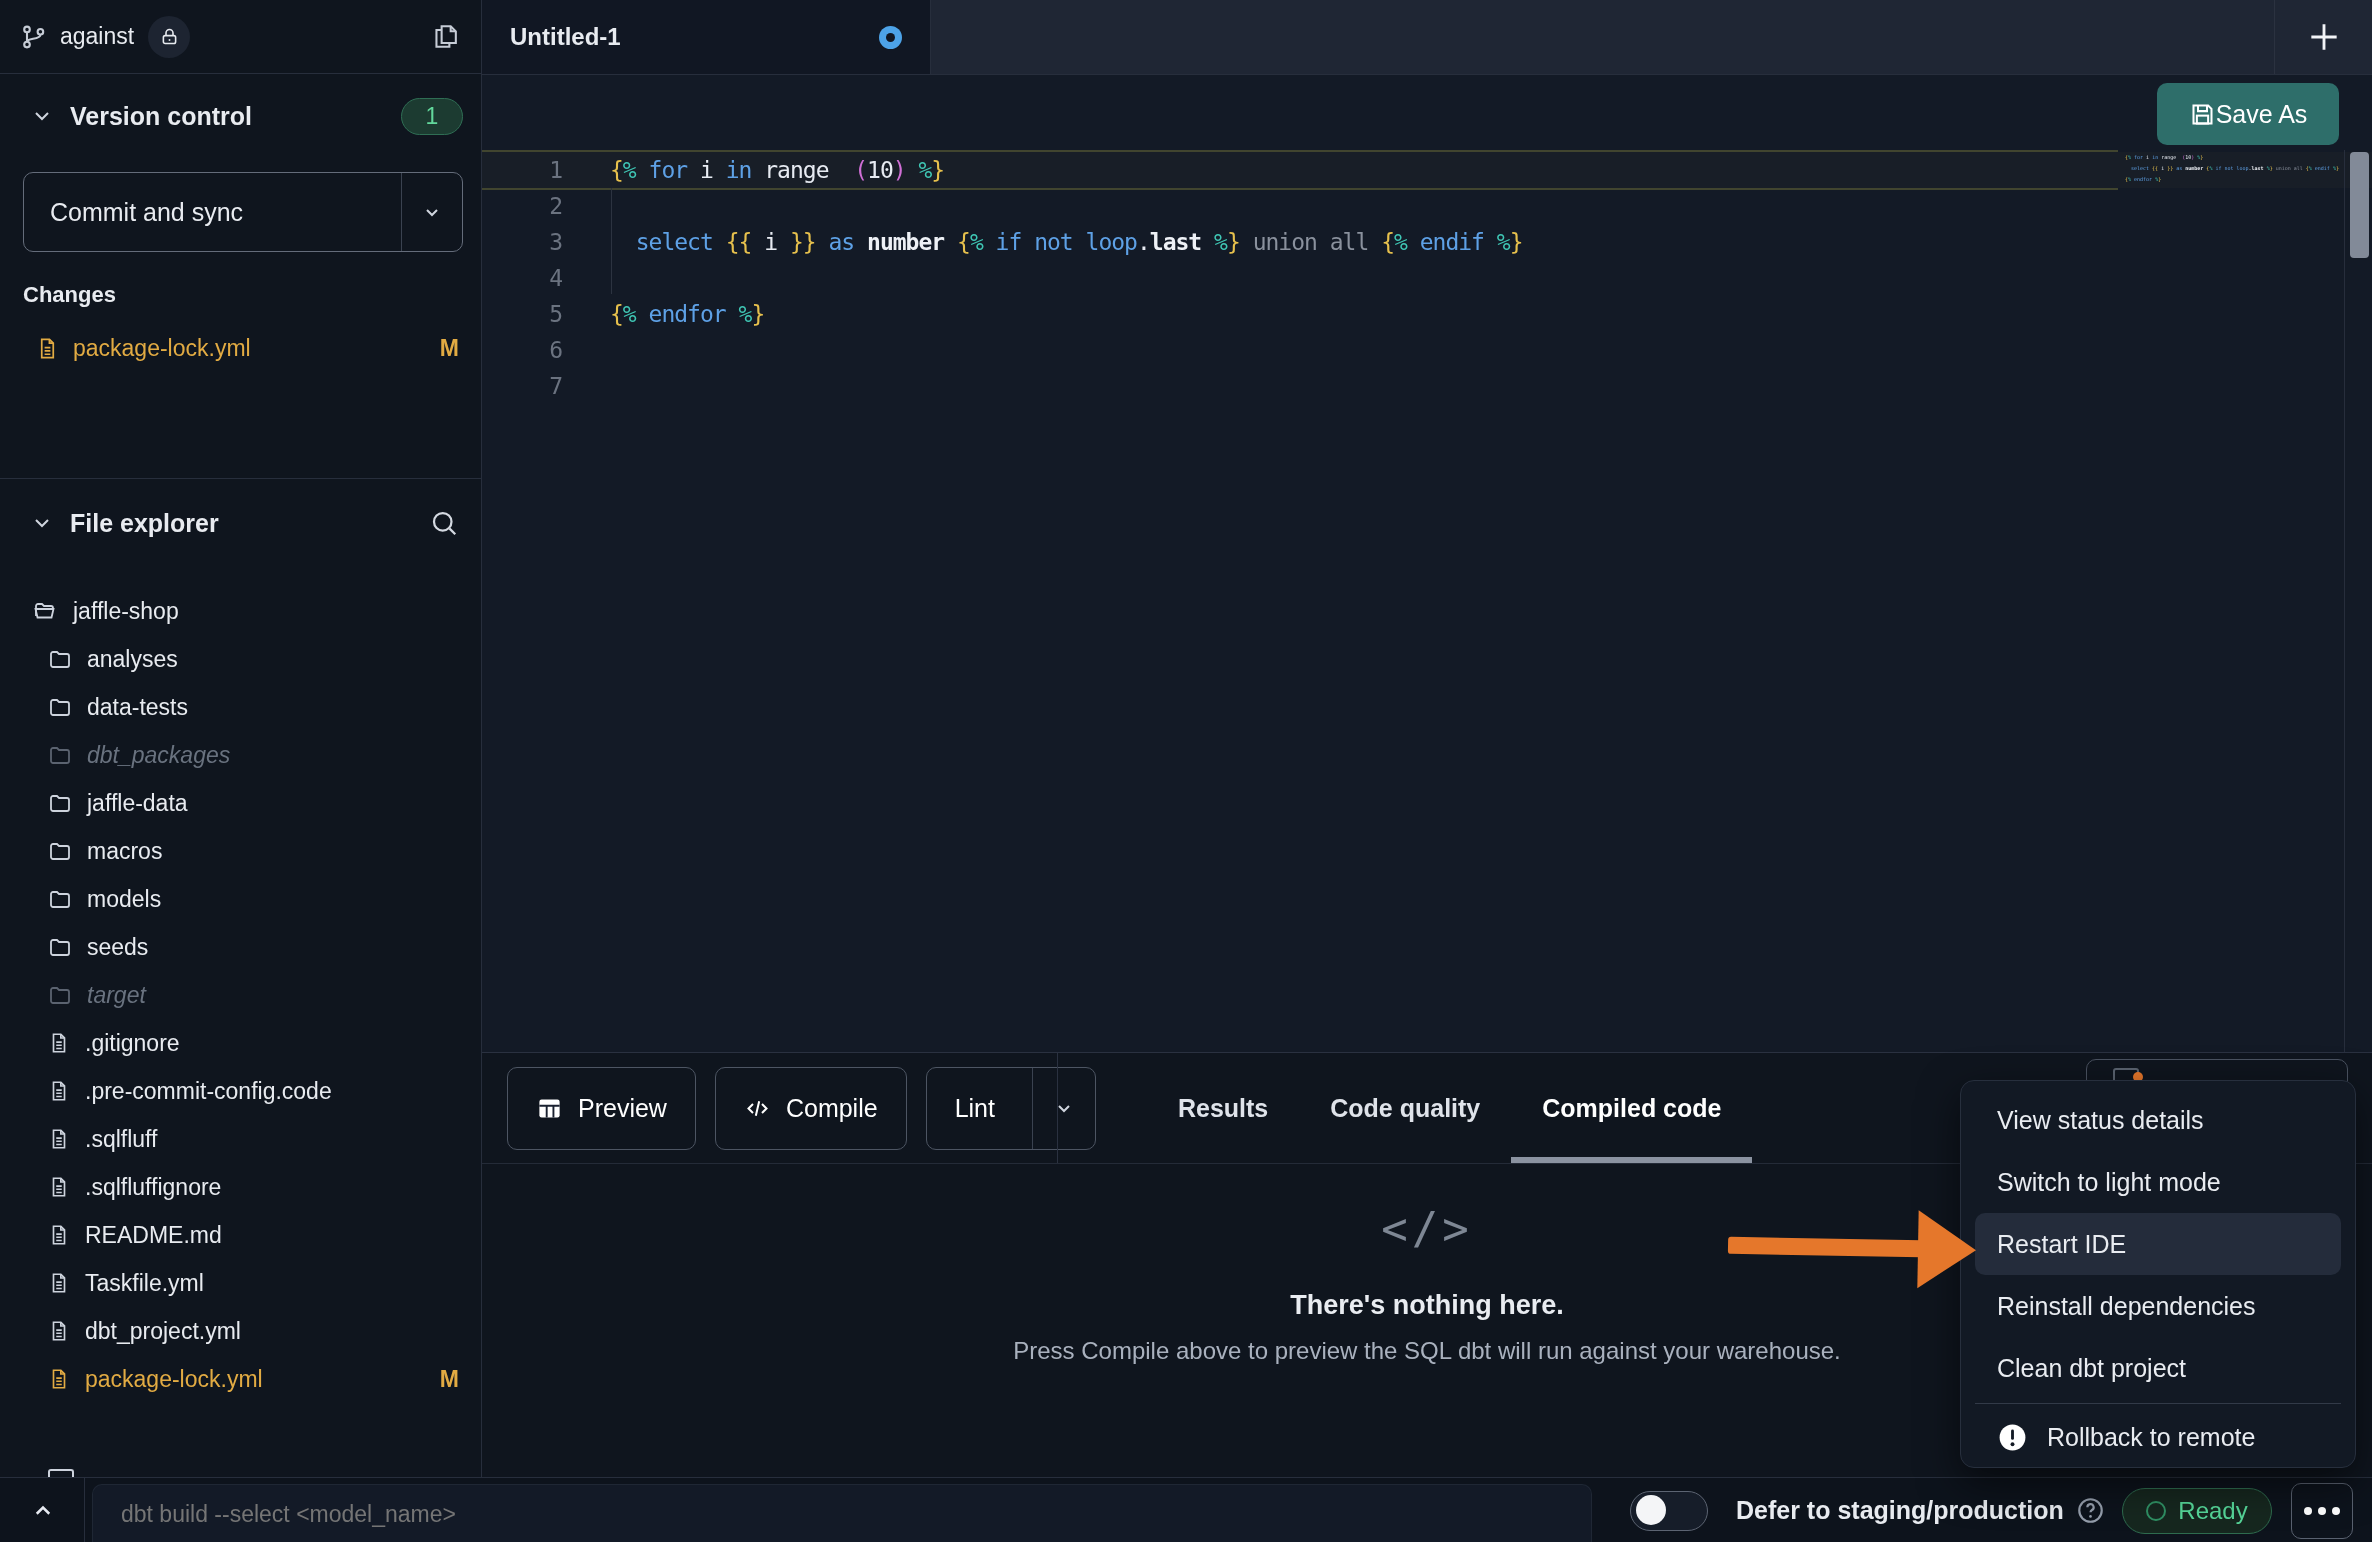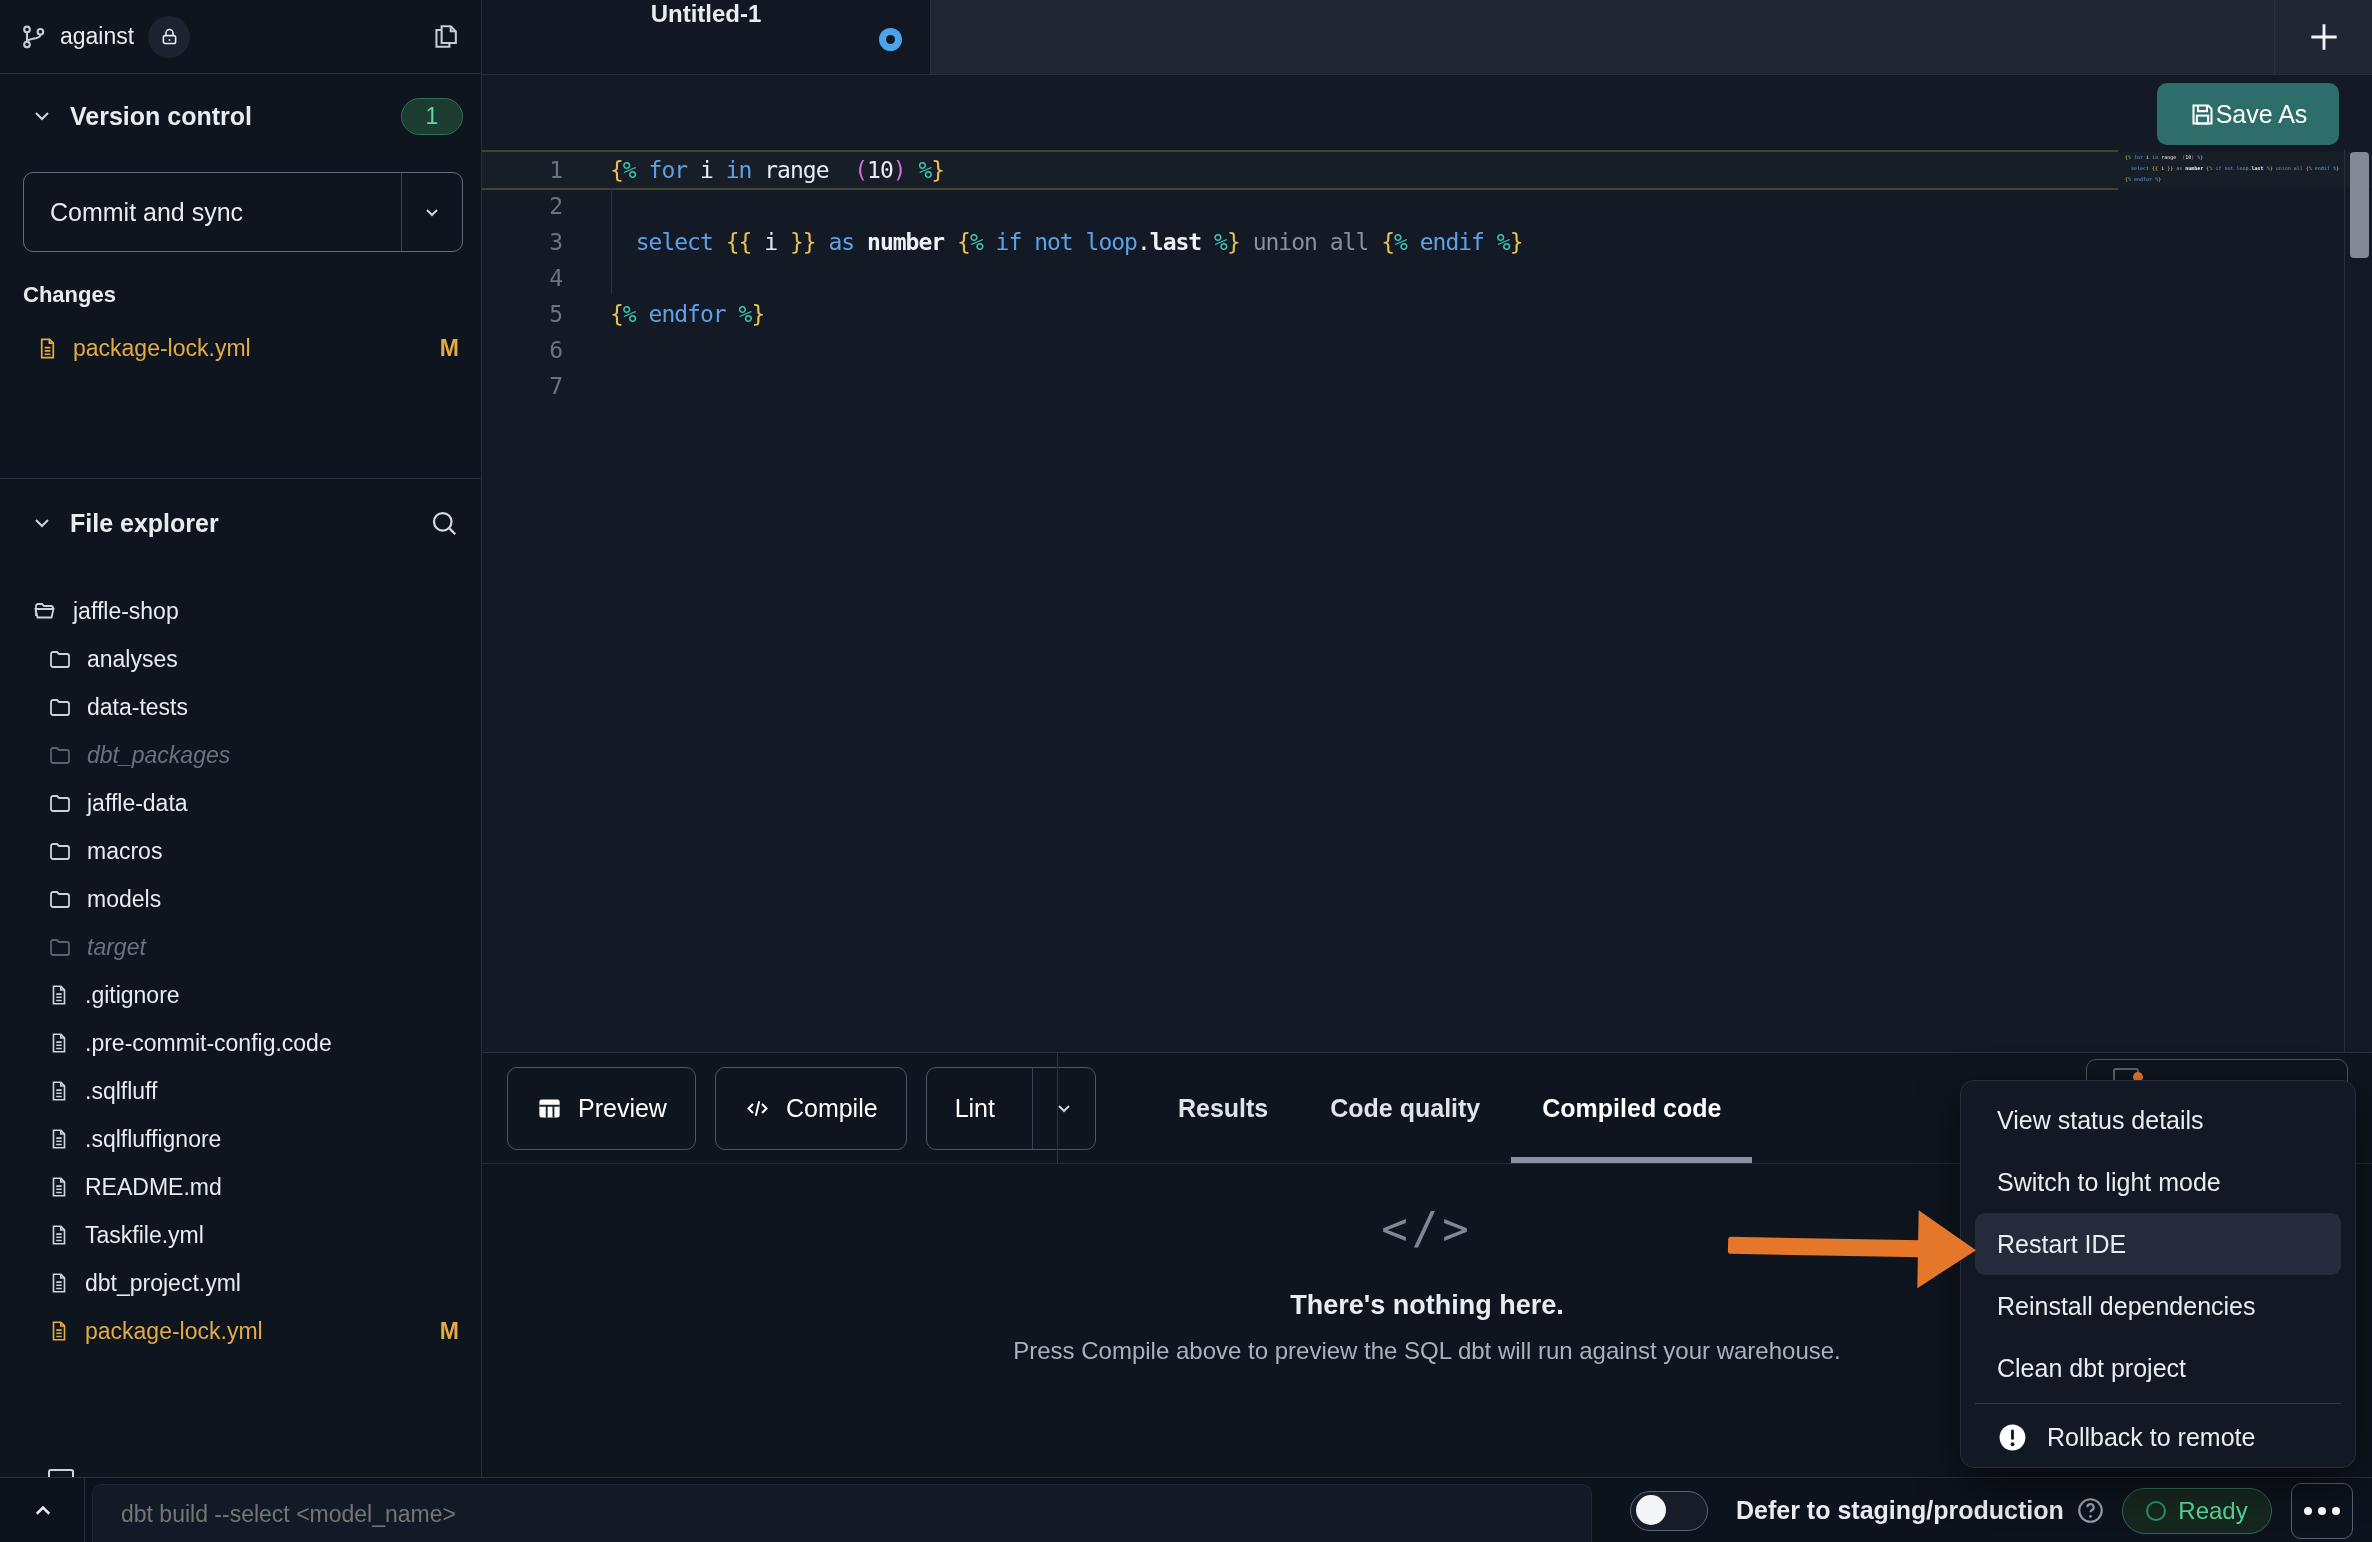"Untitled-1" .tab-active { flex-direction: column -> none }
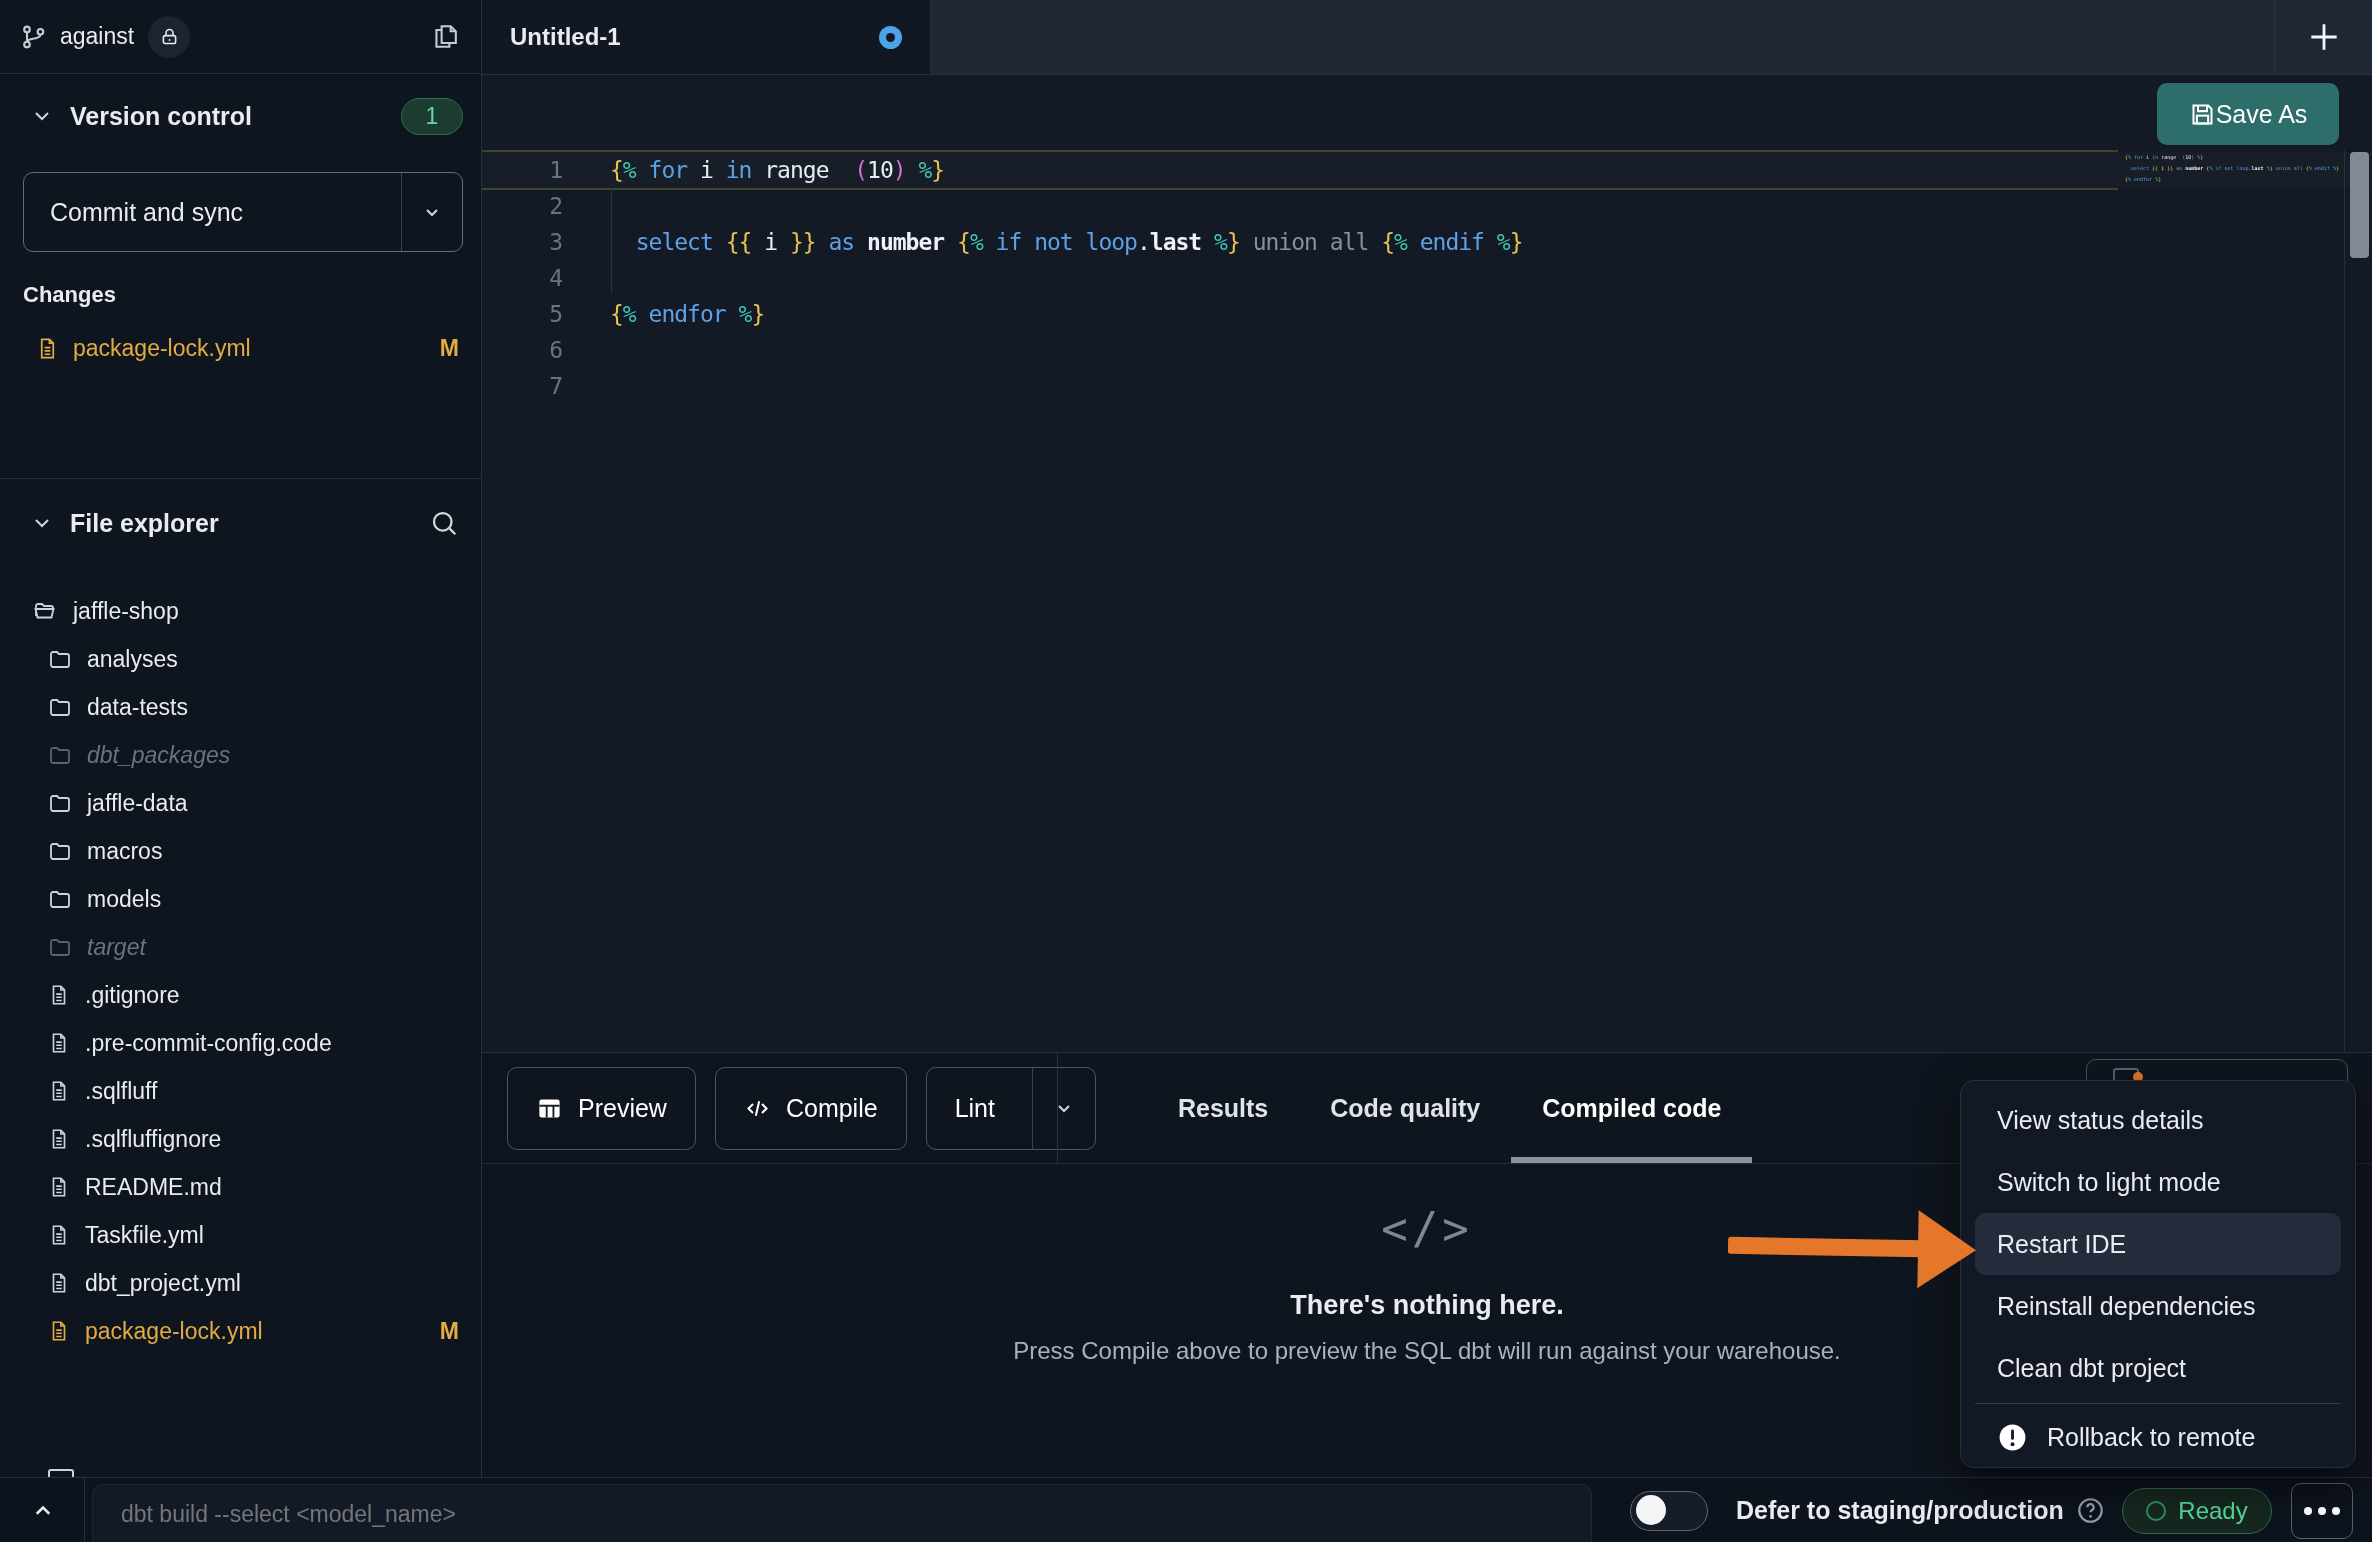"seeds" div.tree-row { html: none -> <div> <span> <svg> <path></path> </svg> </span> <span>seeds</span> <span></span> </div> }
